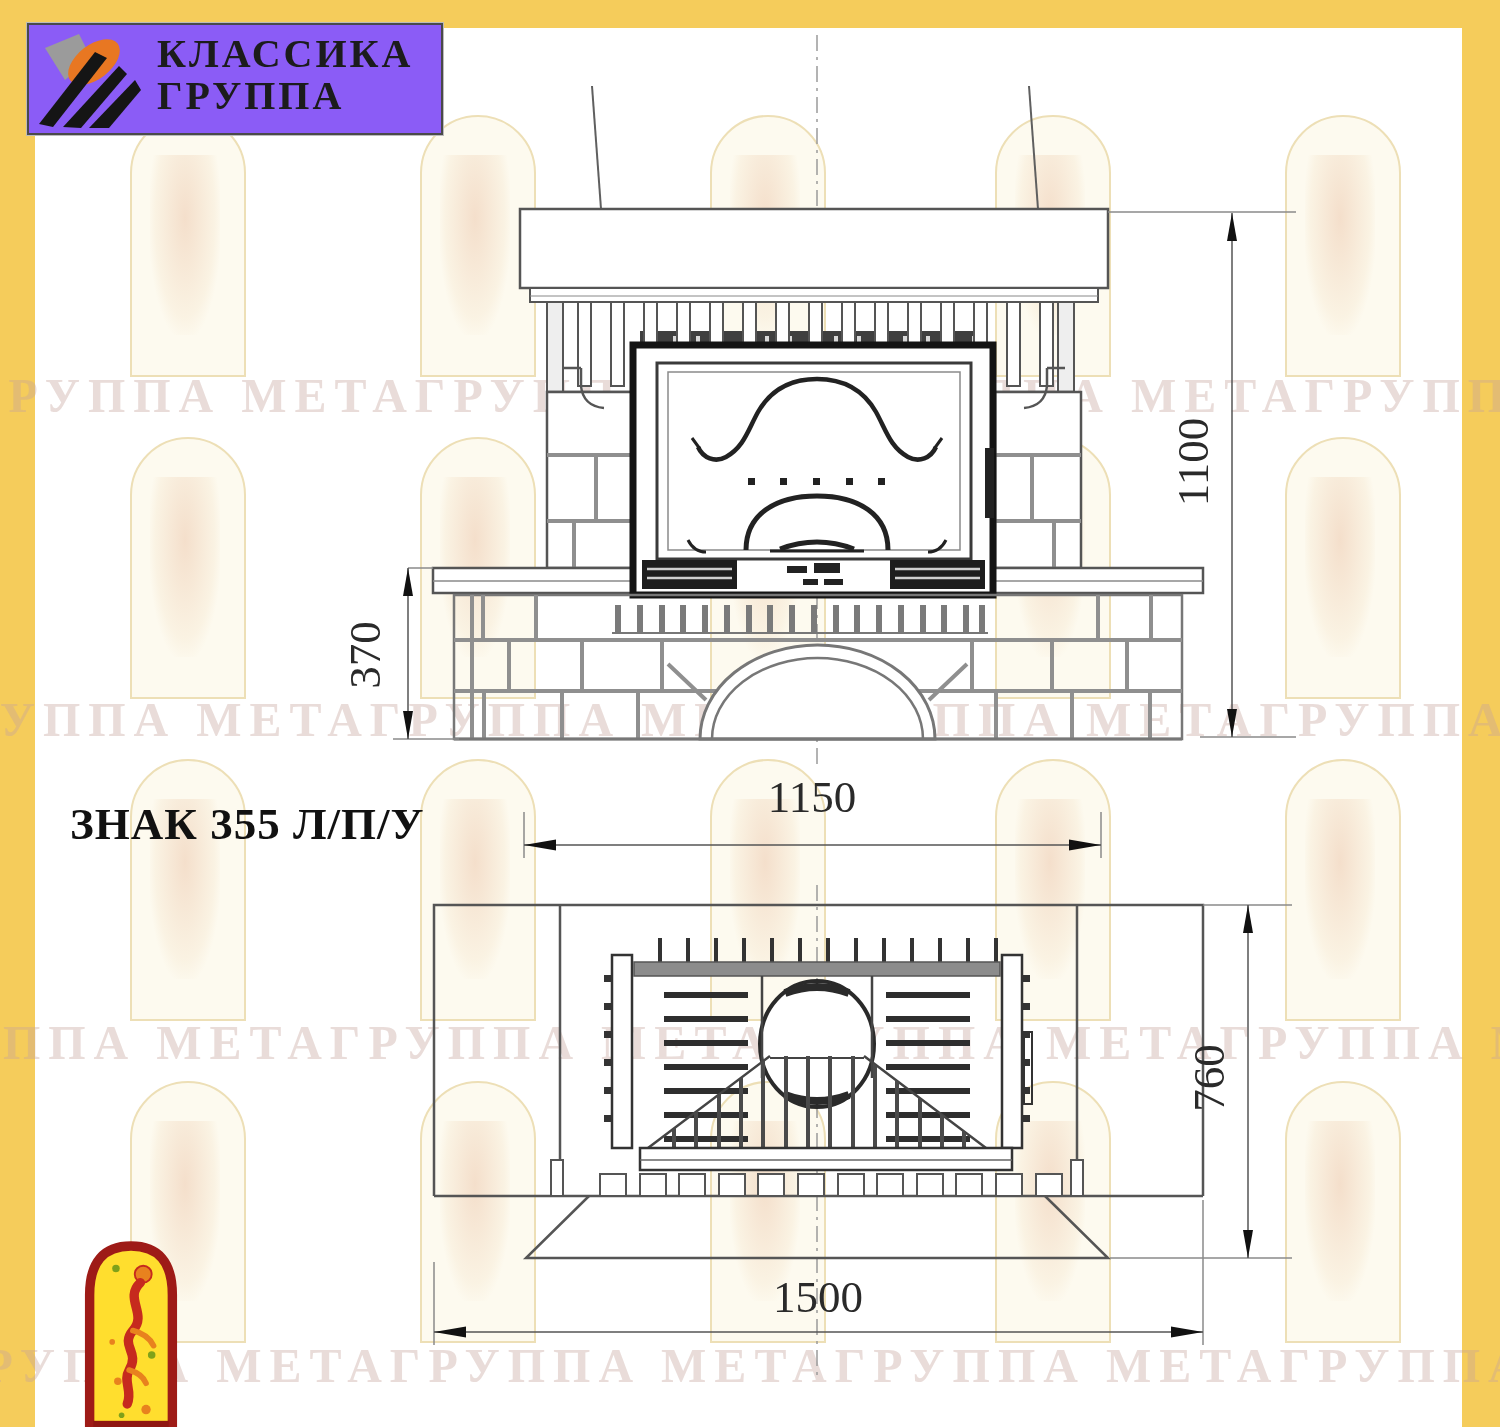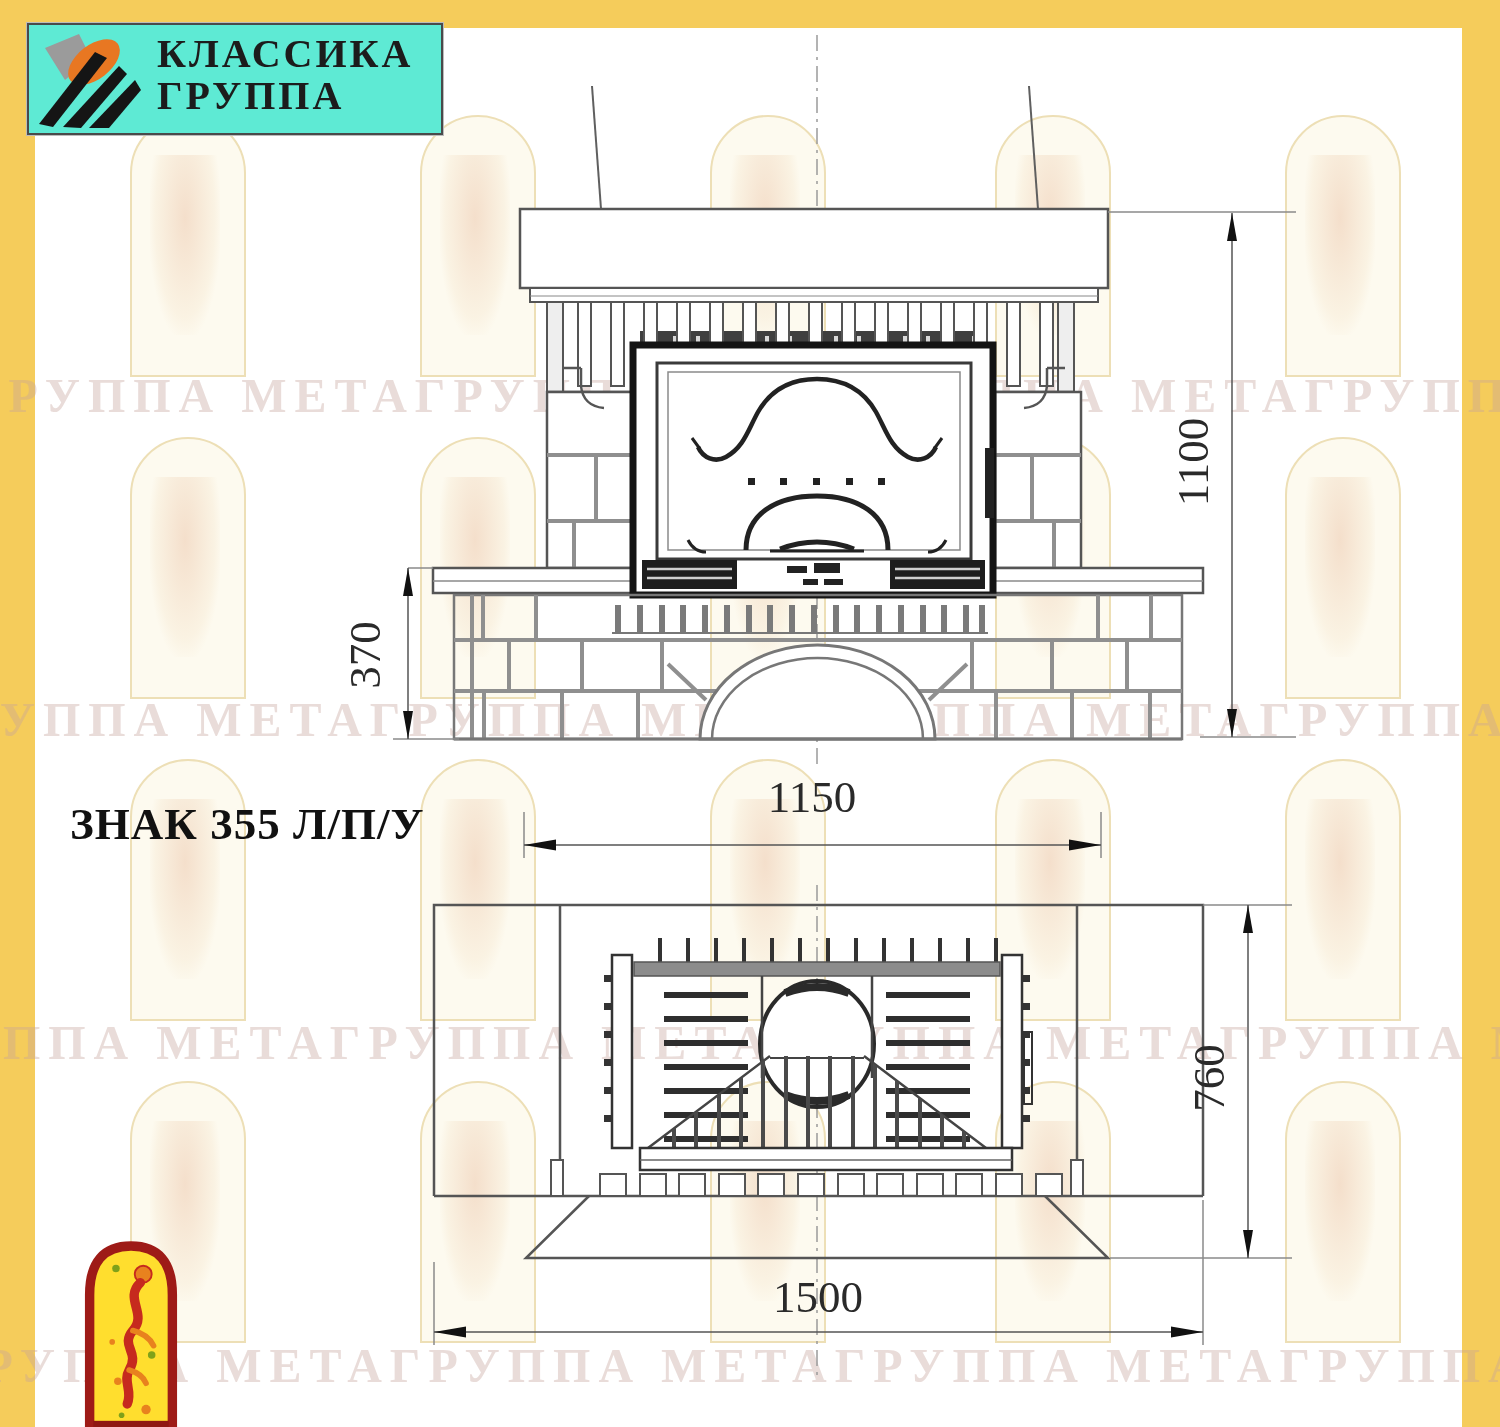"КЛАССИКА" .logo-box { background: #5eead4 -> #8b5cf6 }
